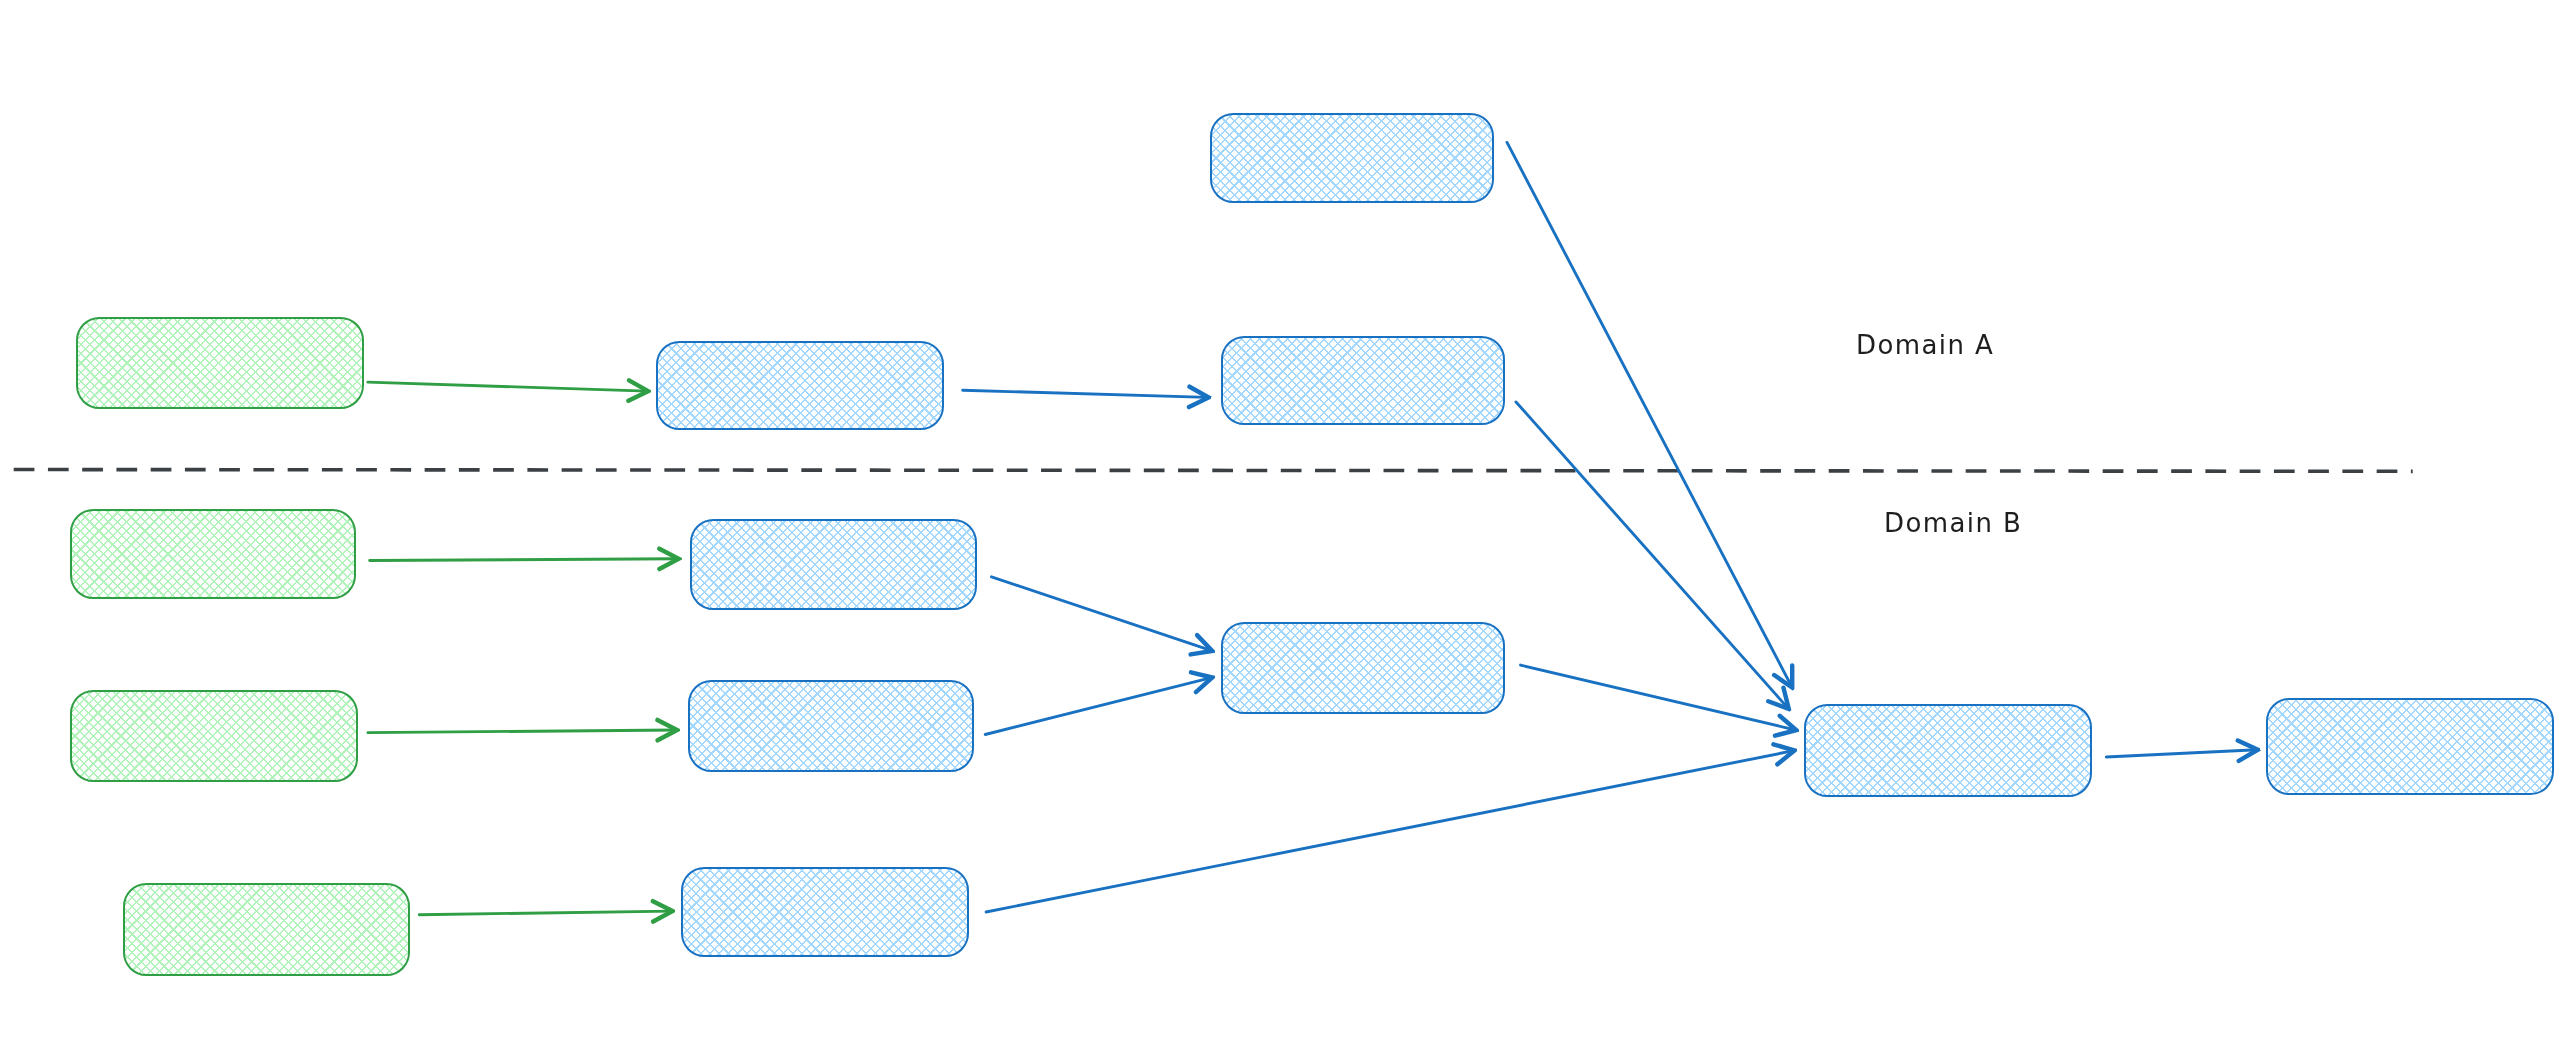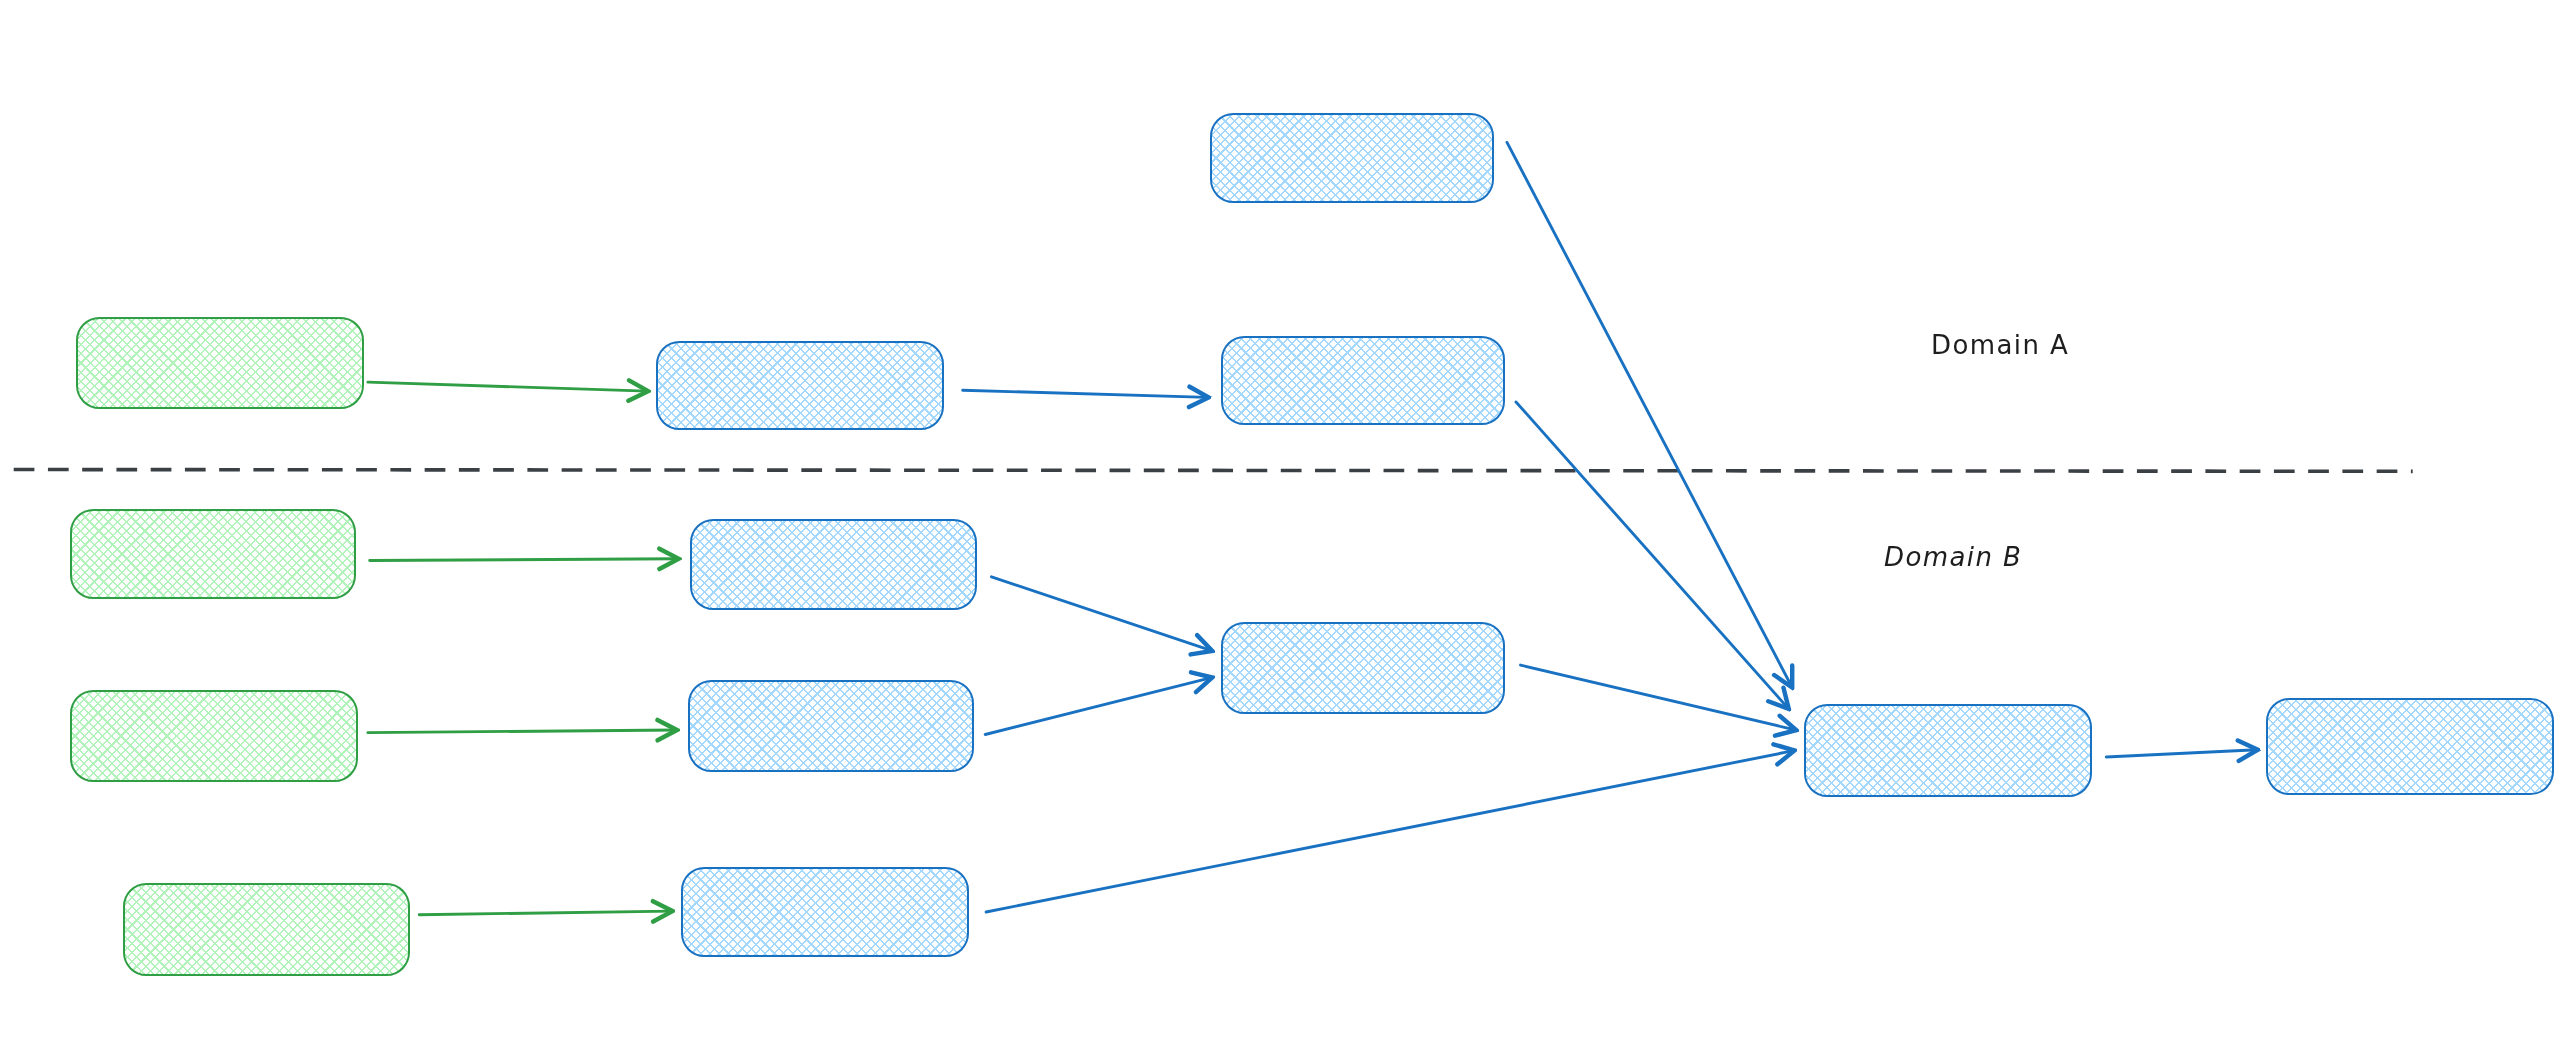"Domain A" div.domain-label { left: 1931px -> 1856px }
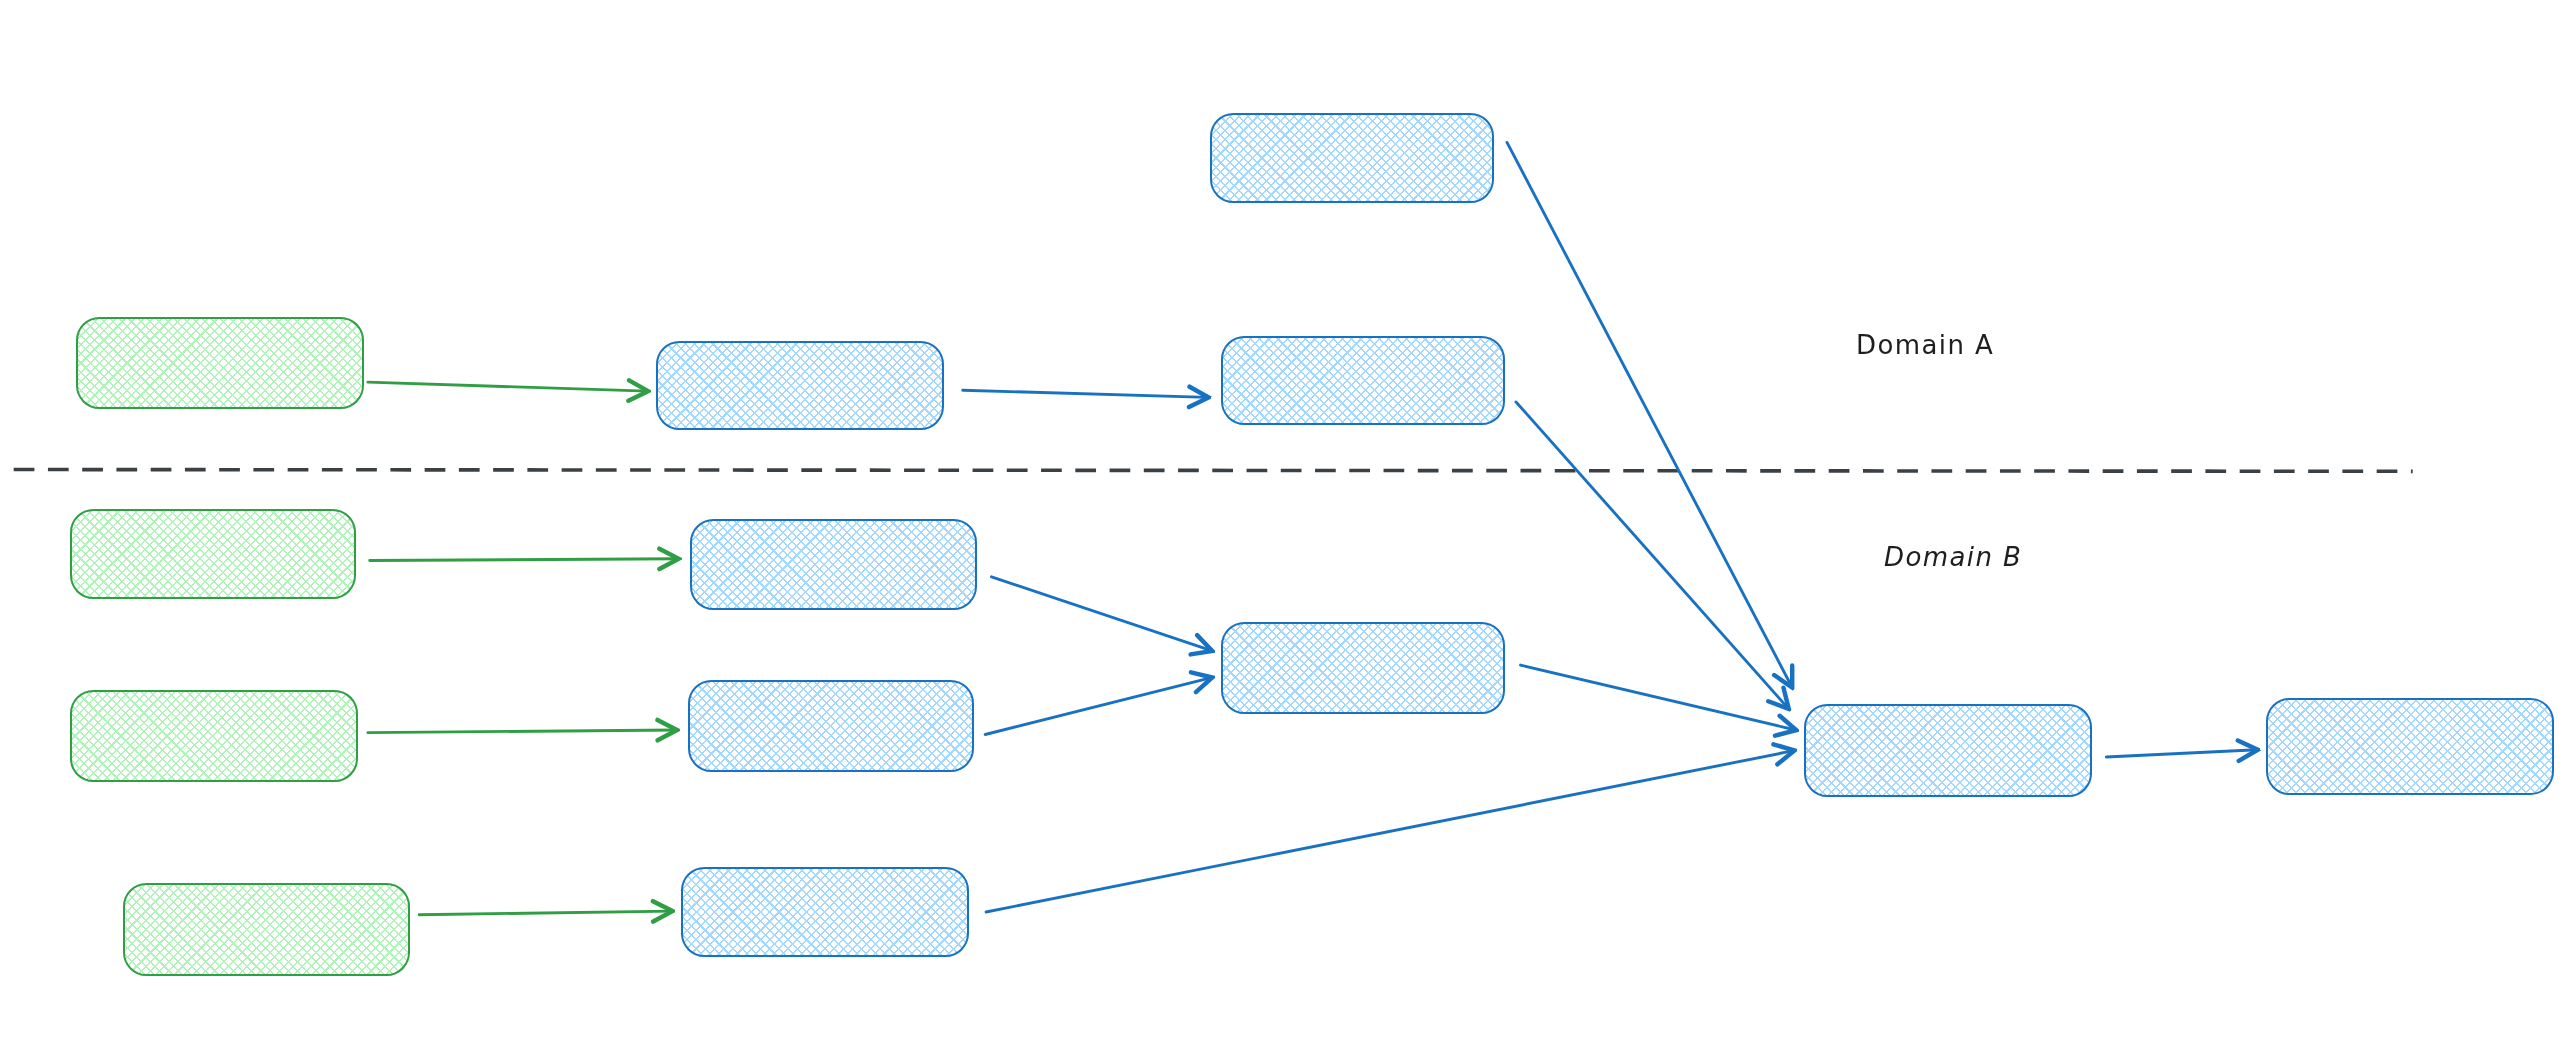"Domain B" div.domain-label { font-style: italic -> none; top: 542px -> 508px }
